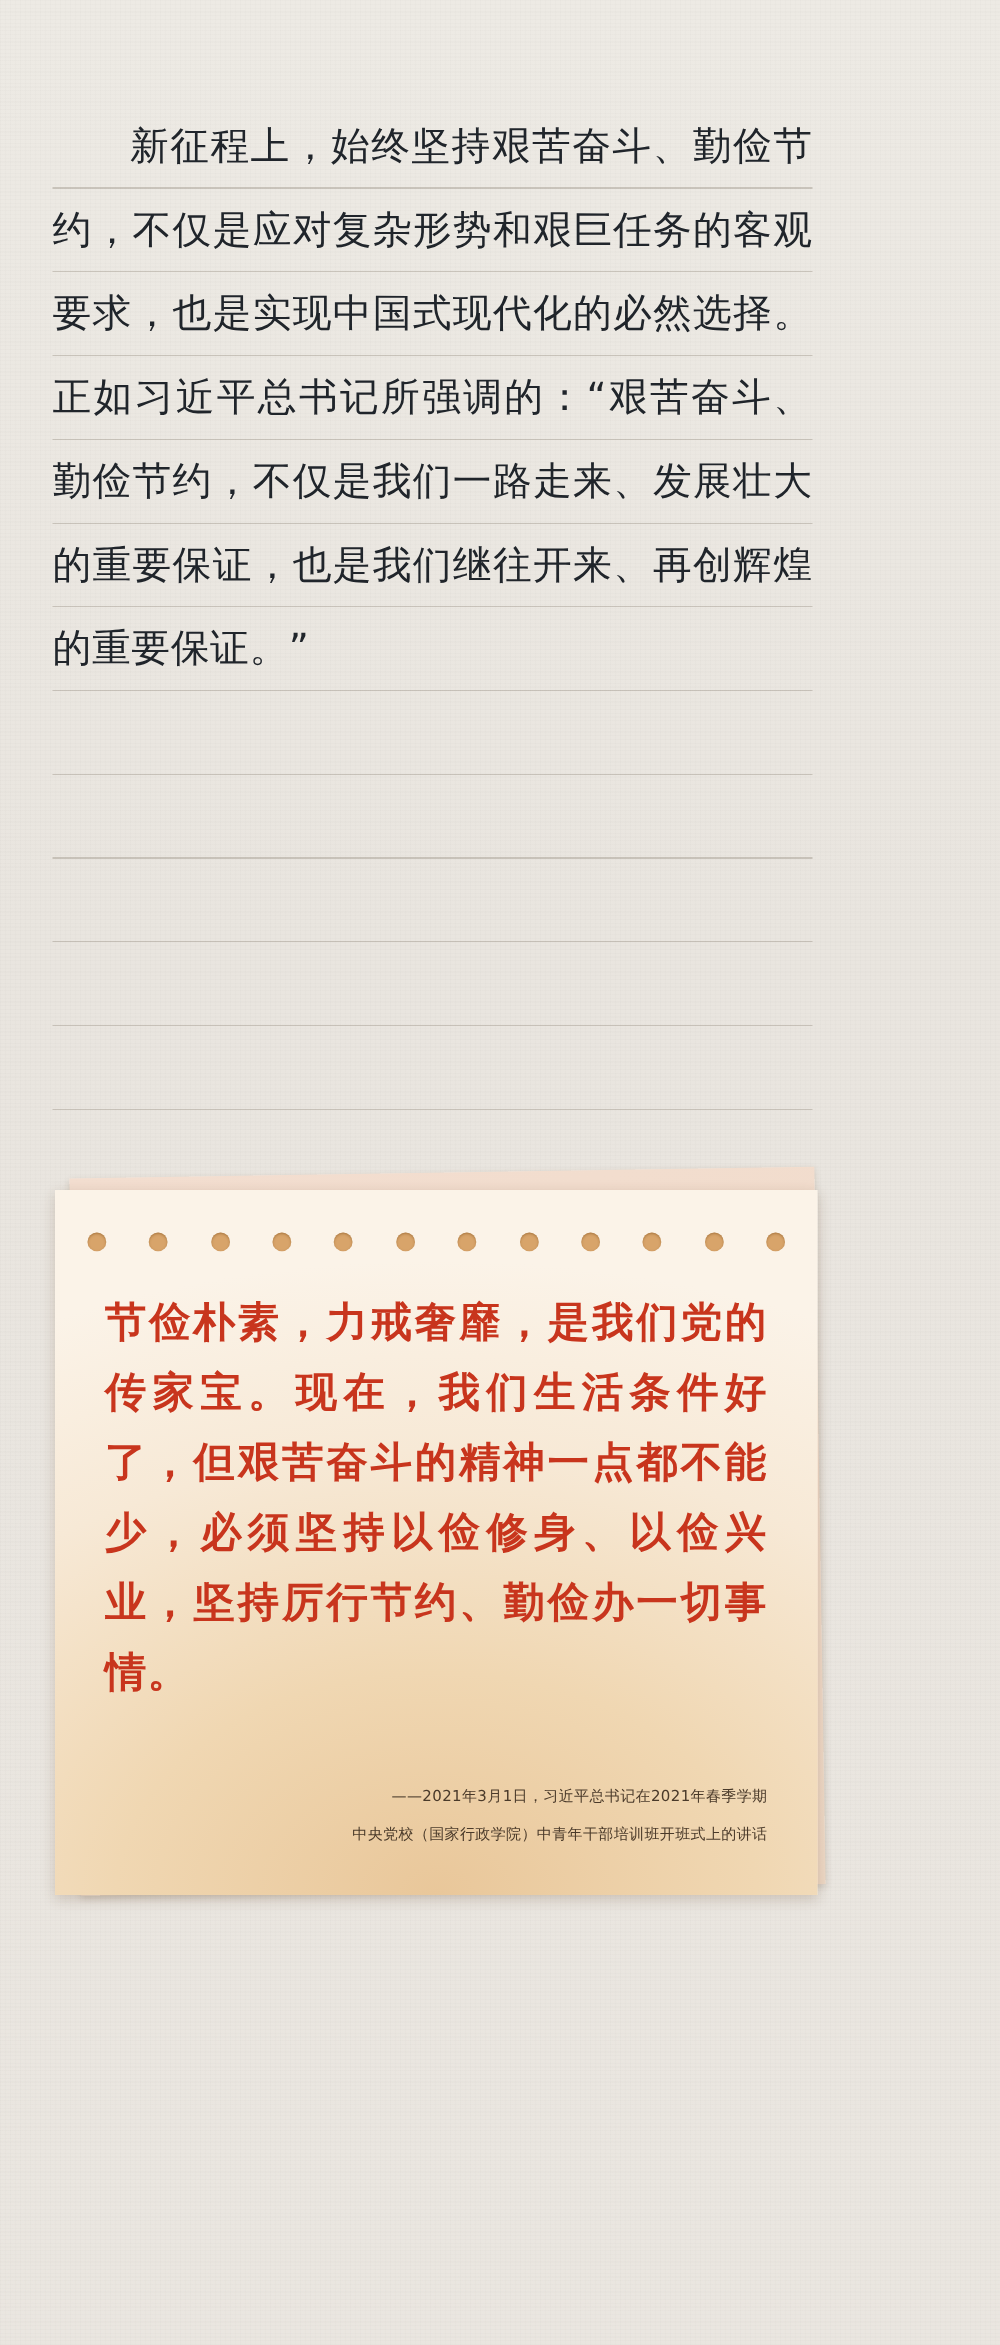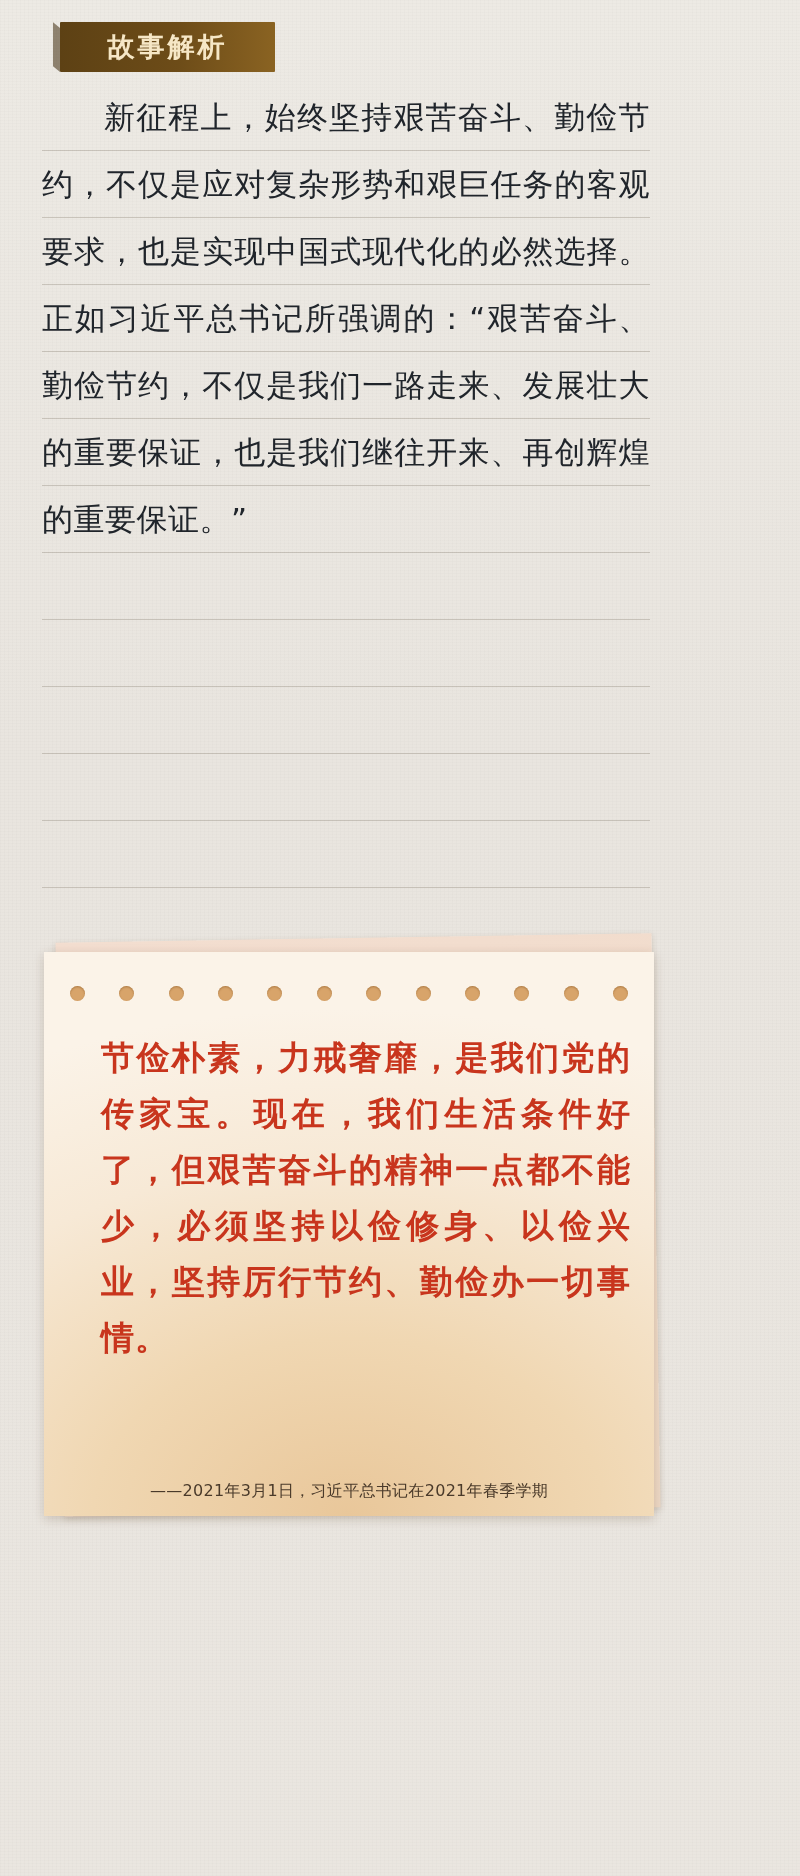"故事解析" div.header { html: <div> <span>故事解析</span> </div> -> none }
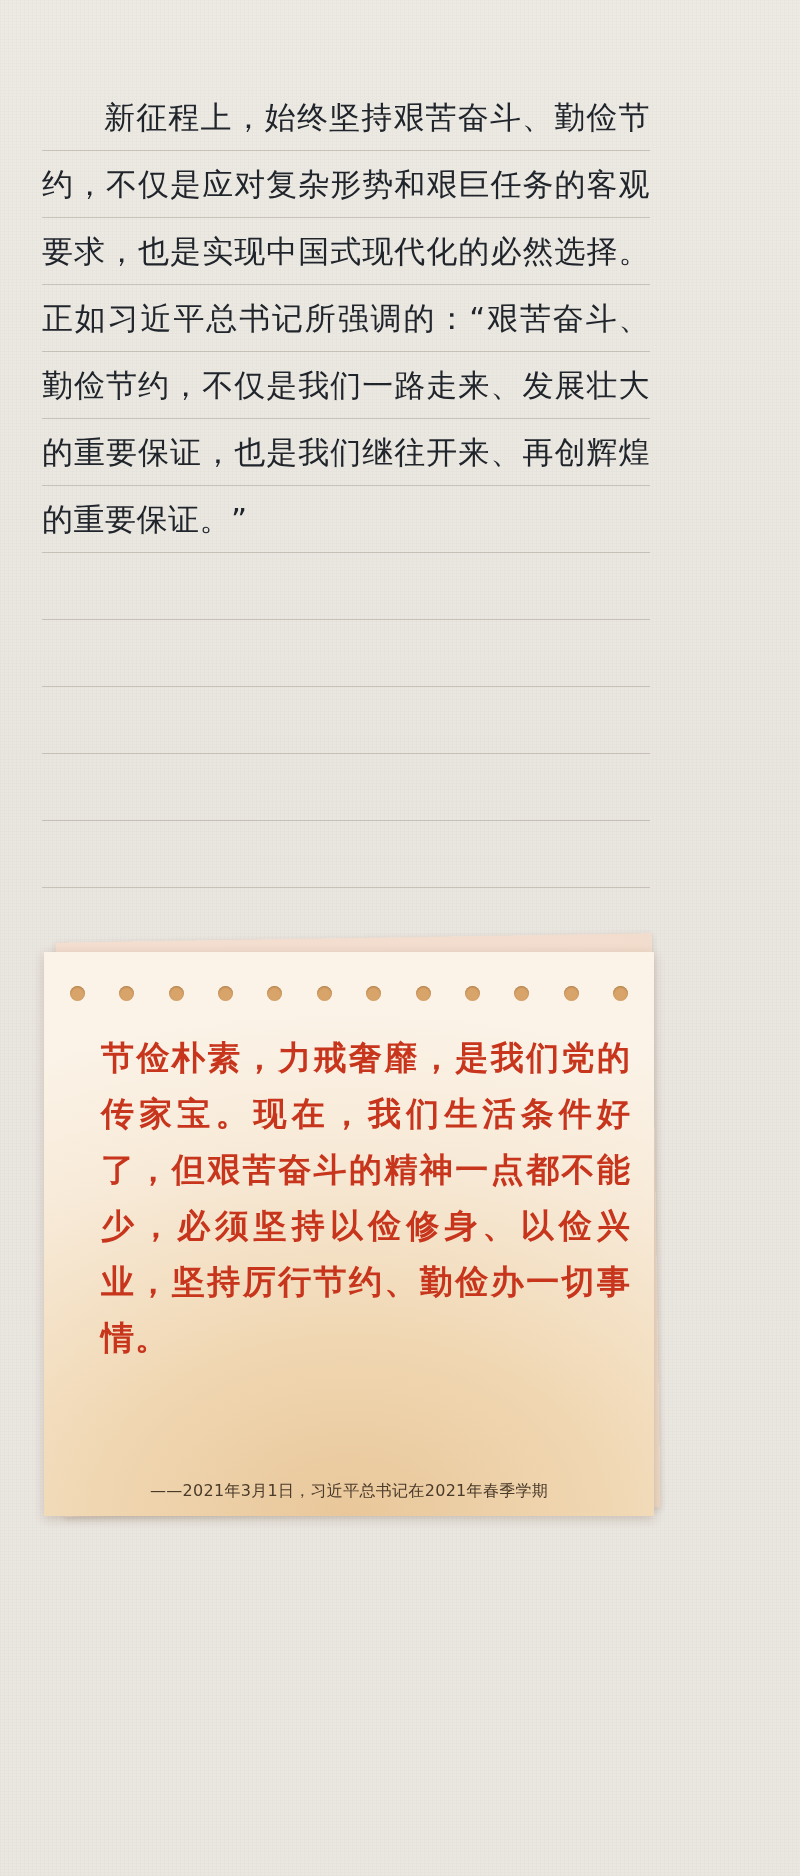"节俭朴素，力戒奢靡，是我们党的传家宝。现在，我们生活条件好了，但艰苦奋斗的精神一" .quote-text { left: 57px -> 40px }
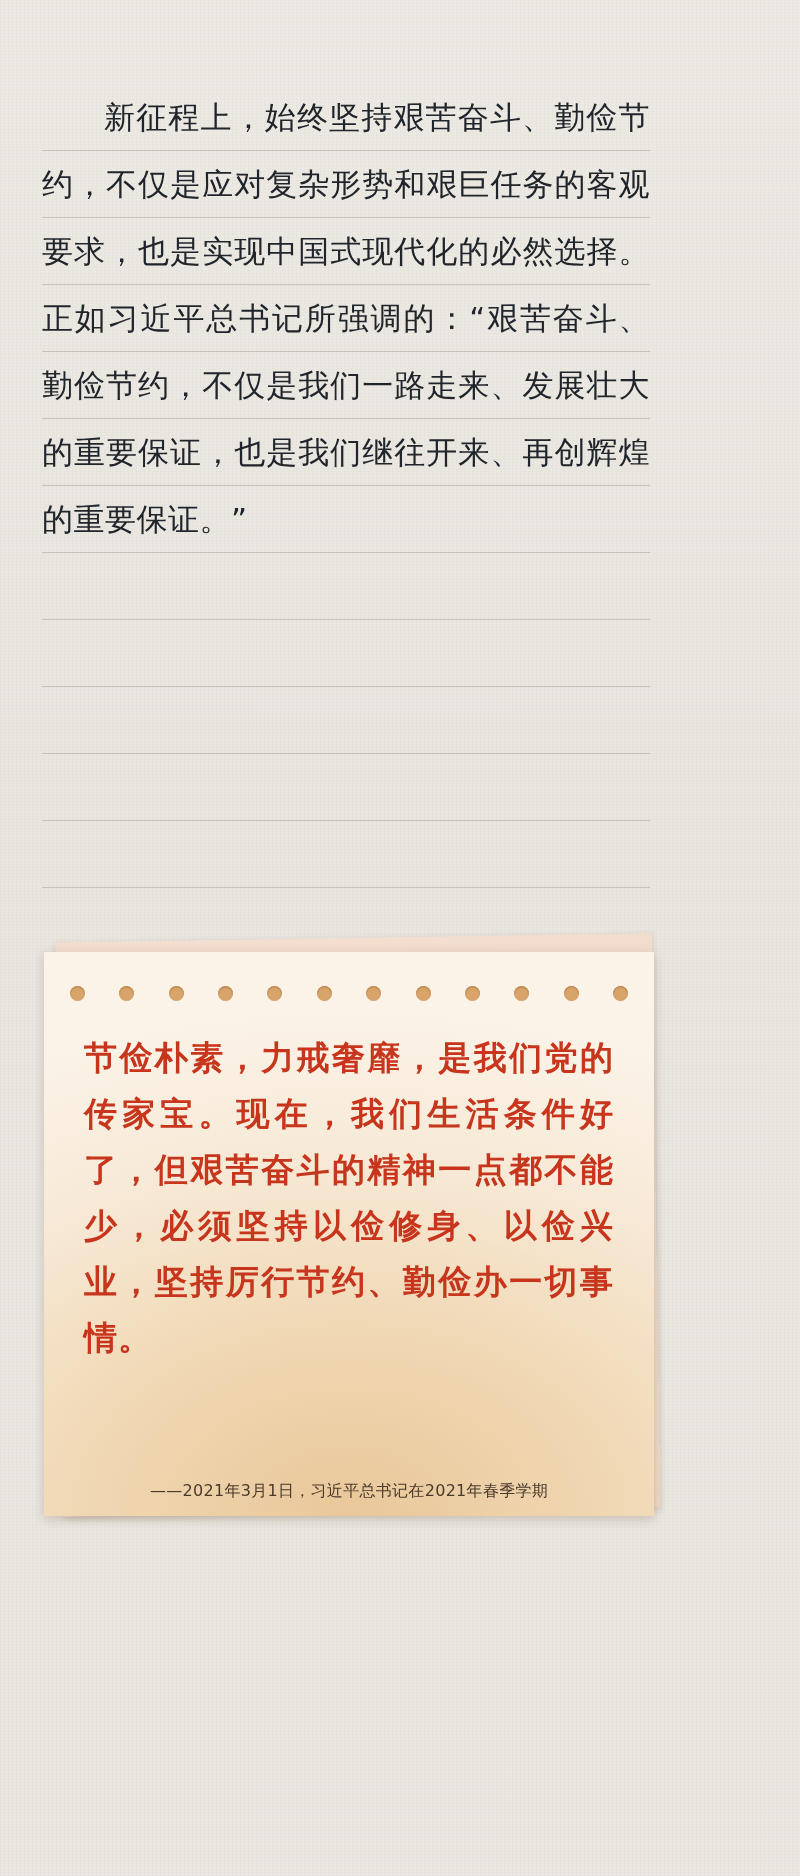"——2021年3月1日，习近平总书记在2021年春季学期" .quote-source { bottom: 10px -> 34px; font-size: 16px -> 12px; text-align: center -> right }
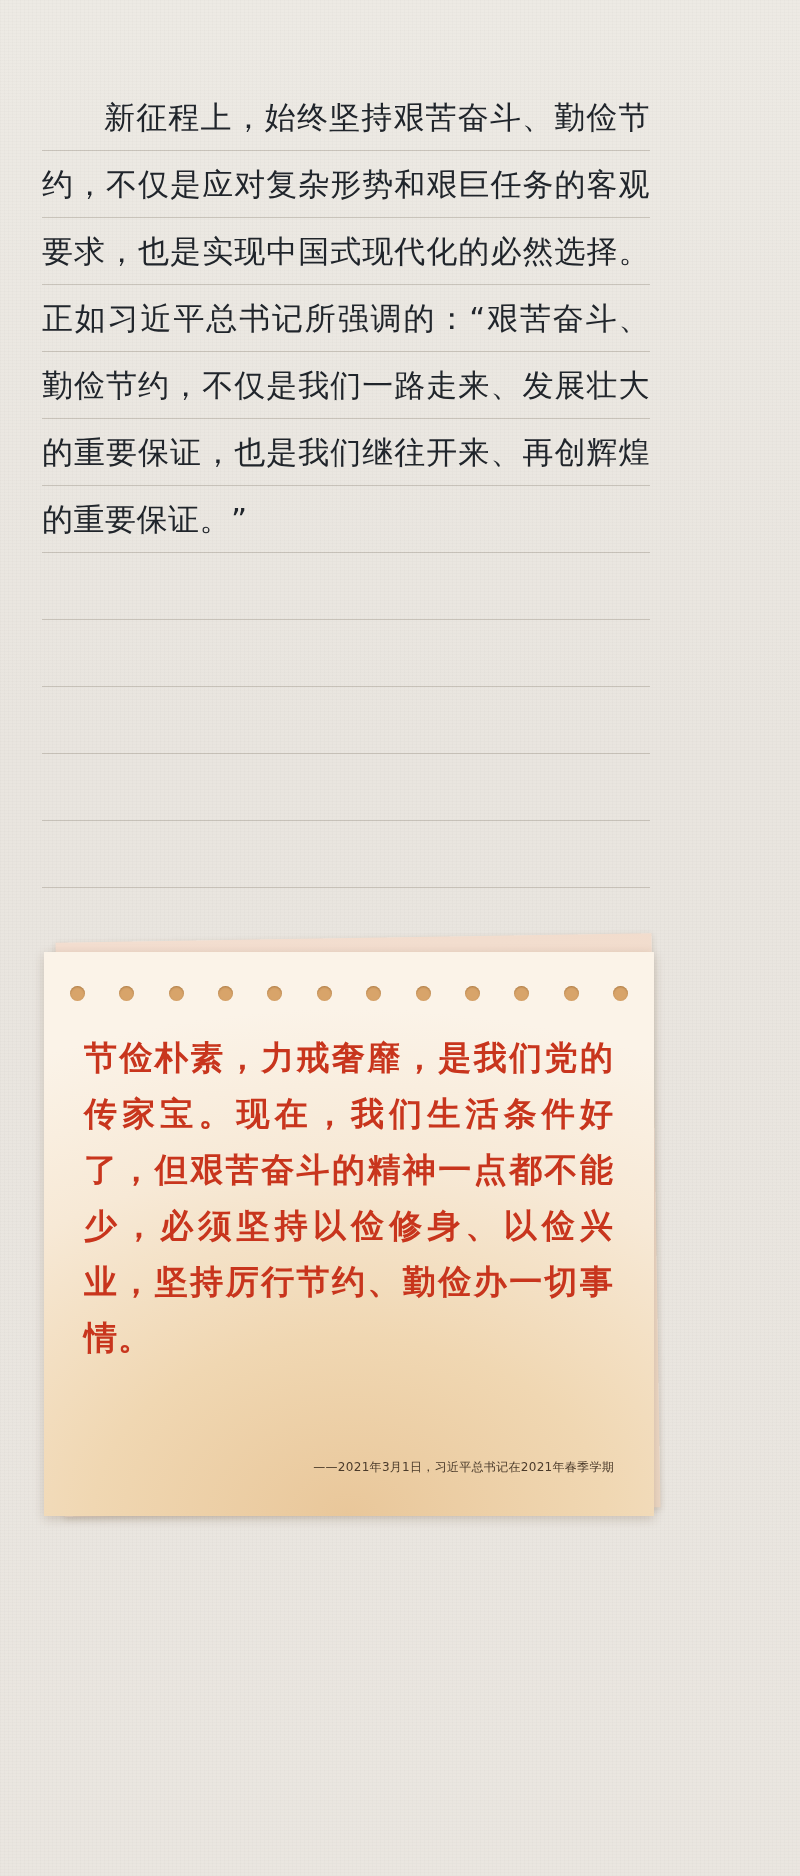"中央党校（国家行政学院）中青年干部培训班开班式上的讲话" div { html: none -> <div>中央党校（国家行政学院）中青年干部培训班开班式上的讲话</div> }
